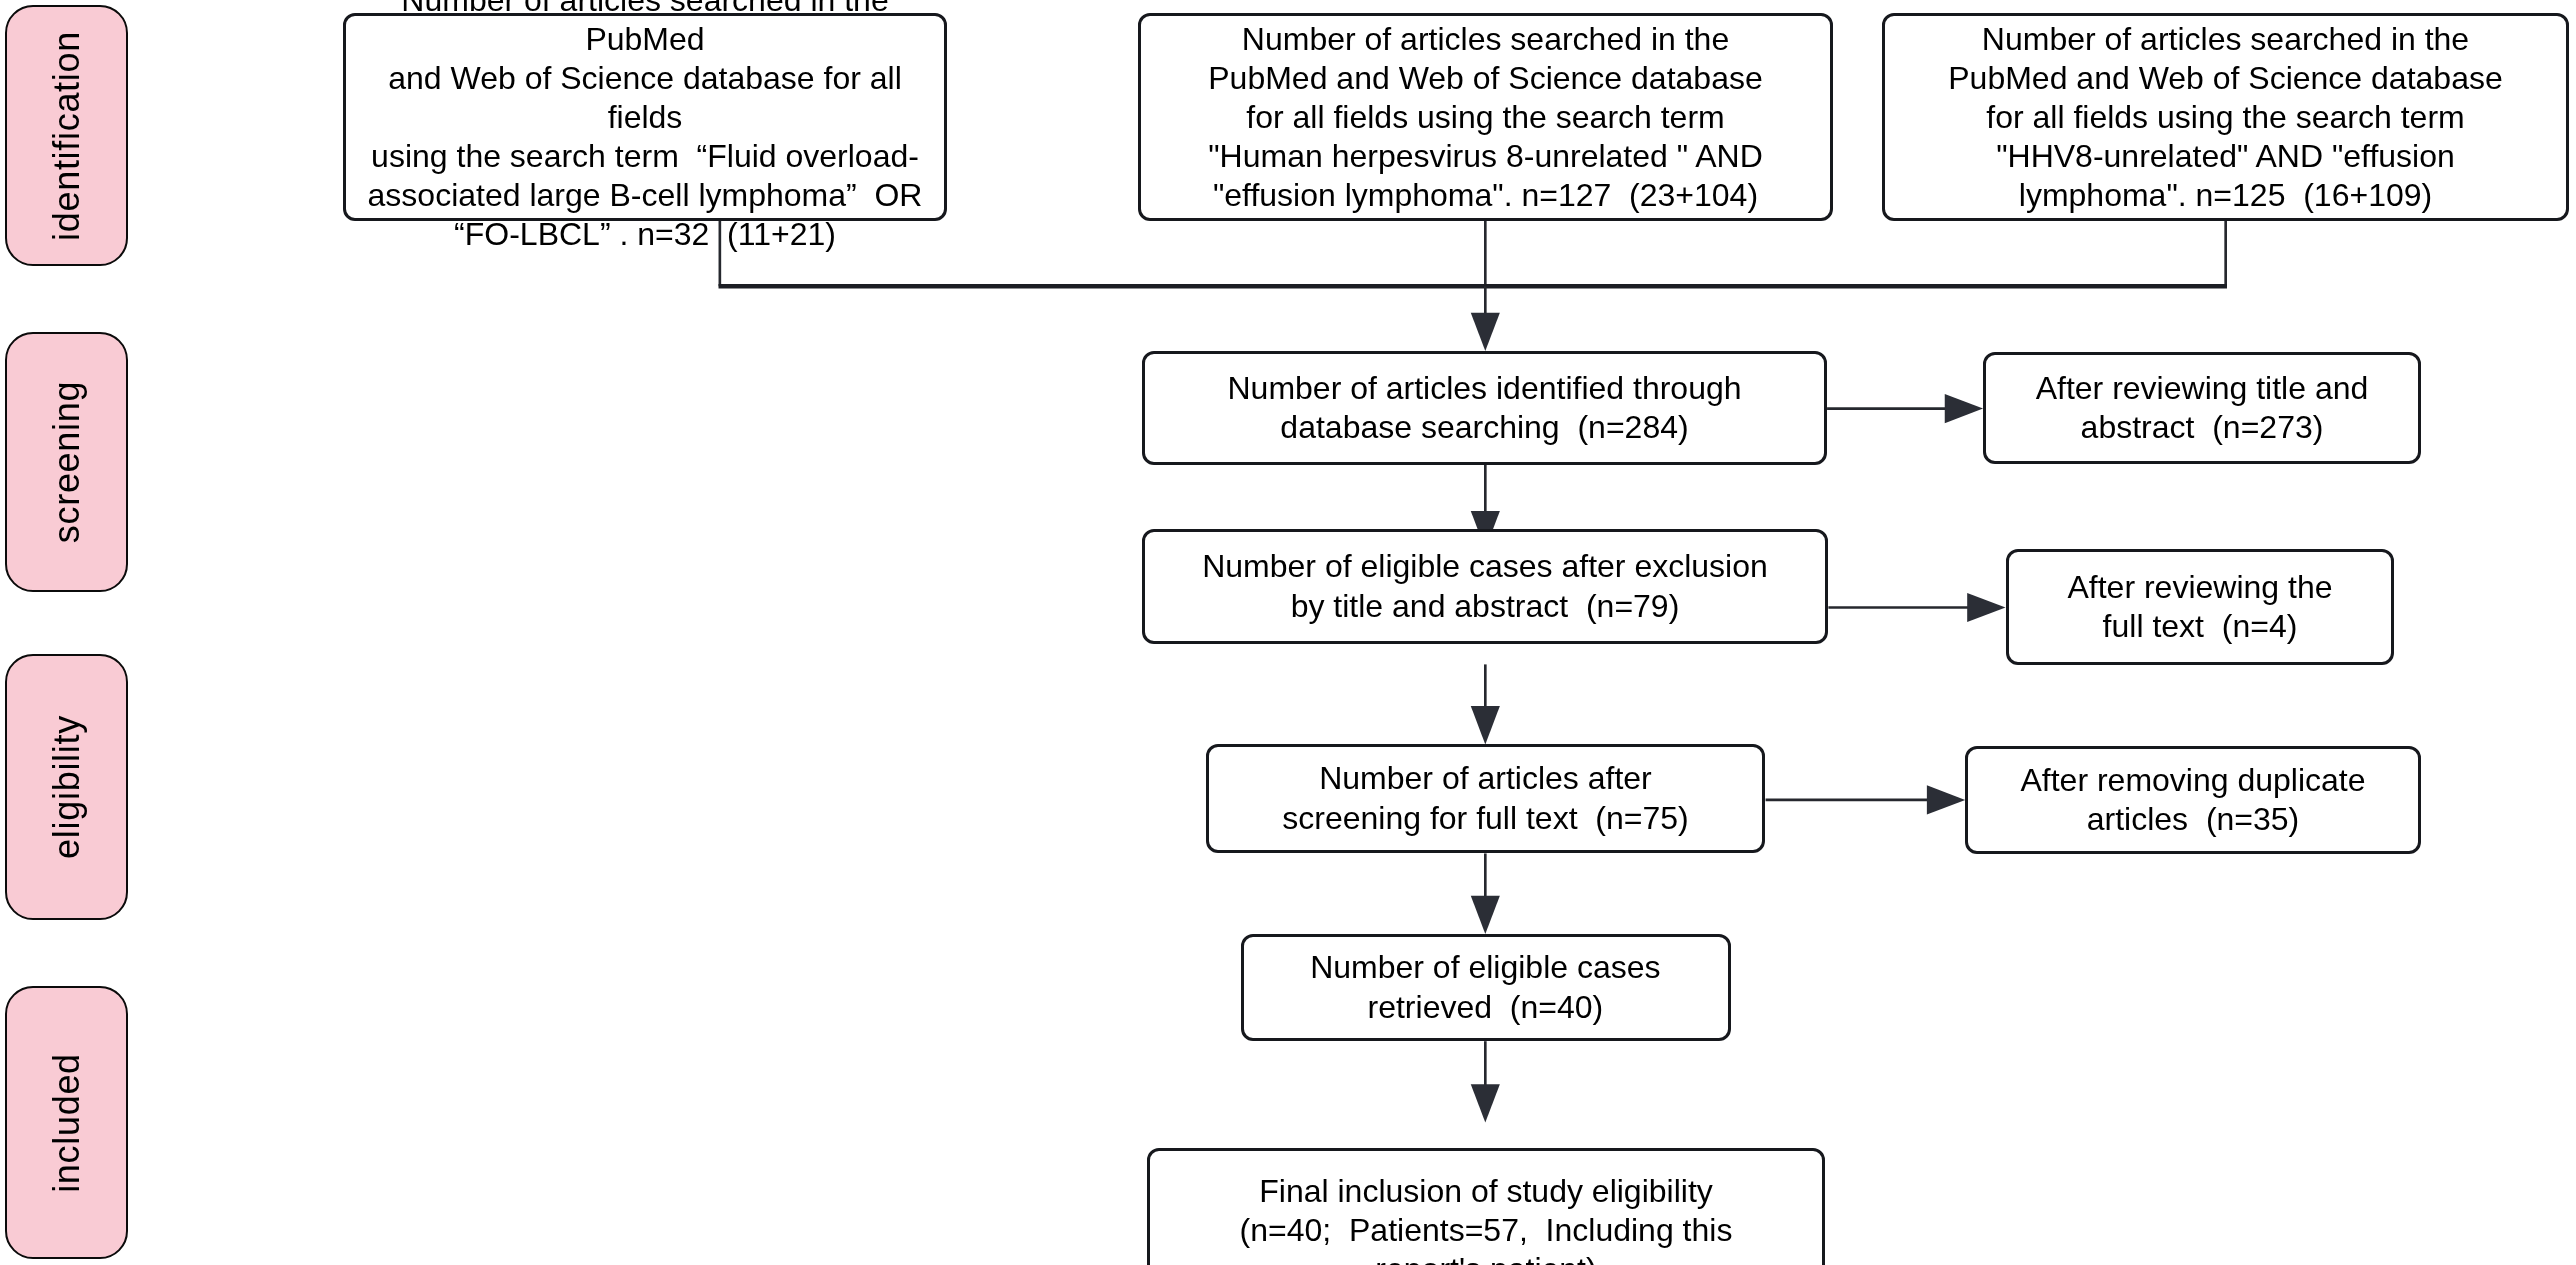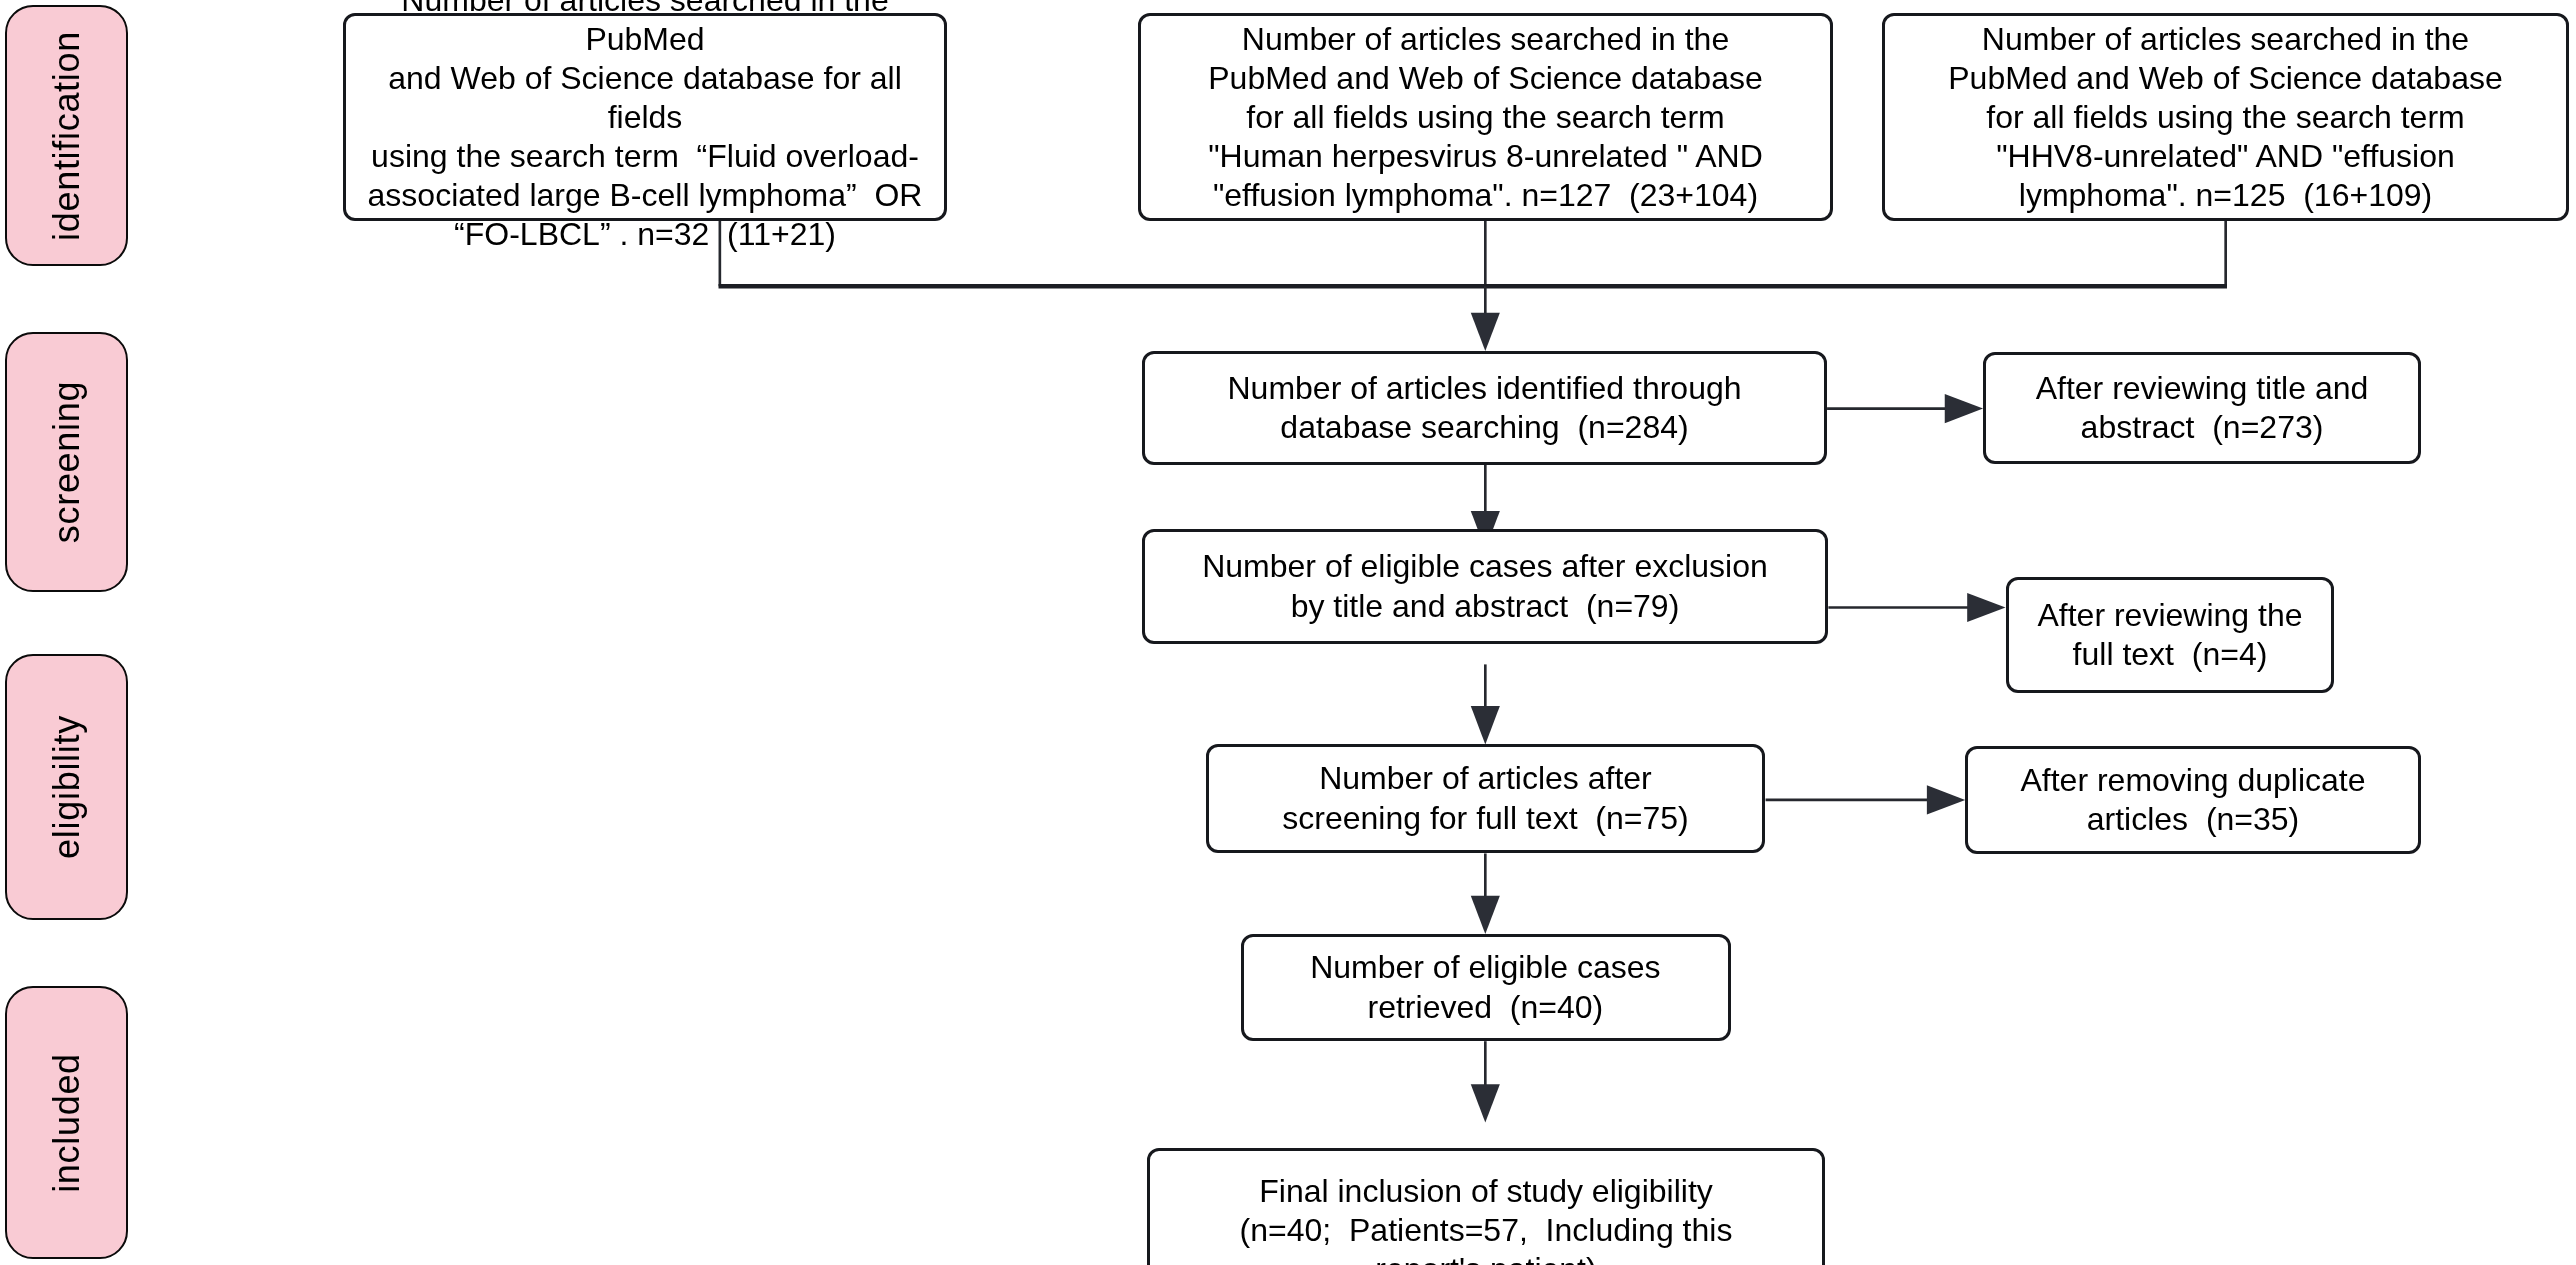"After reviewing the" div.box { margin-top: 28px -> none; width: 328px -> 388px }
